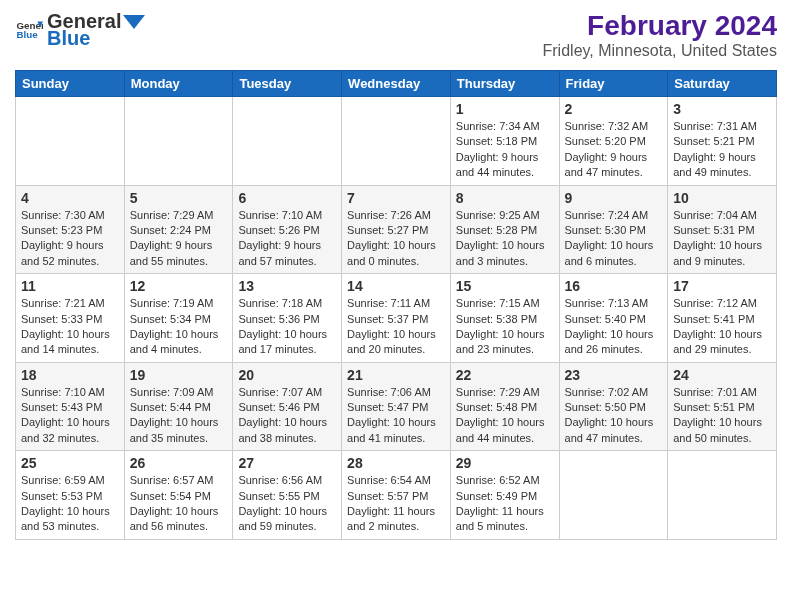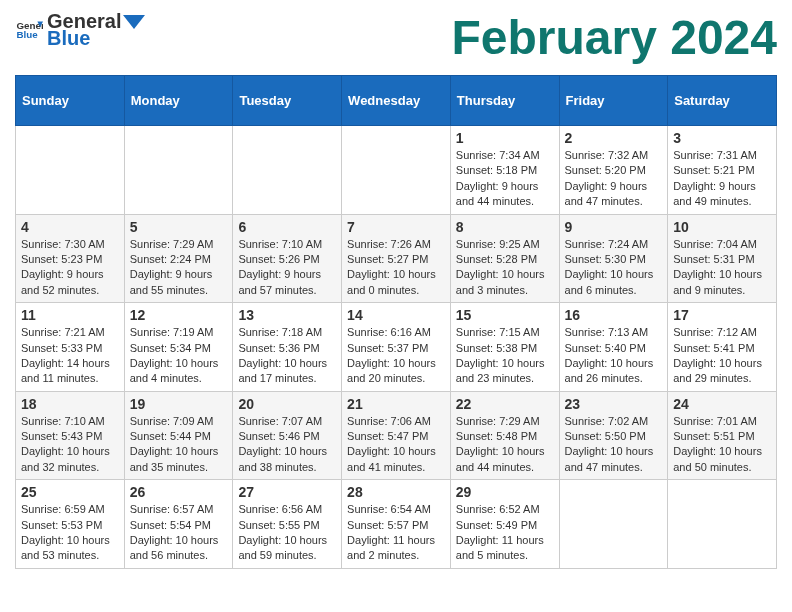"February 2024" .month-title { color: #0f766e -> #4c1d95; font-size: 48px -> 28px }
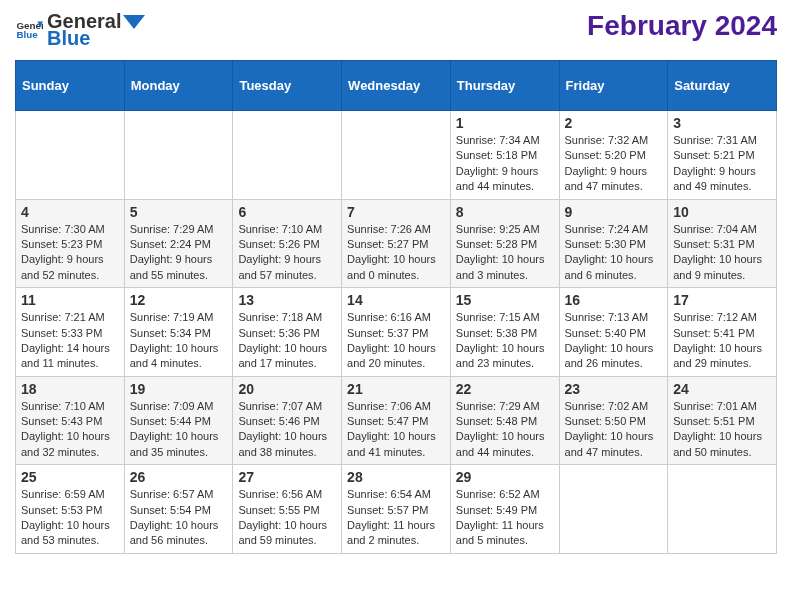"Fridley, Minnesota, United States" div.location-title { html: none -> <div>Fridley, Minnesota, United States</div> }
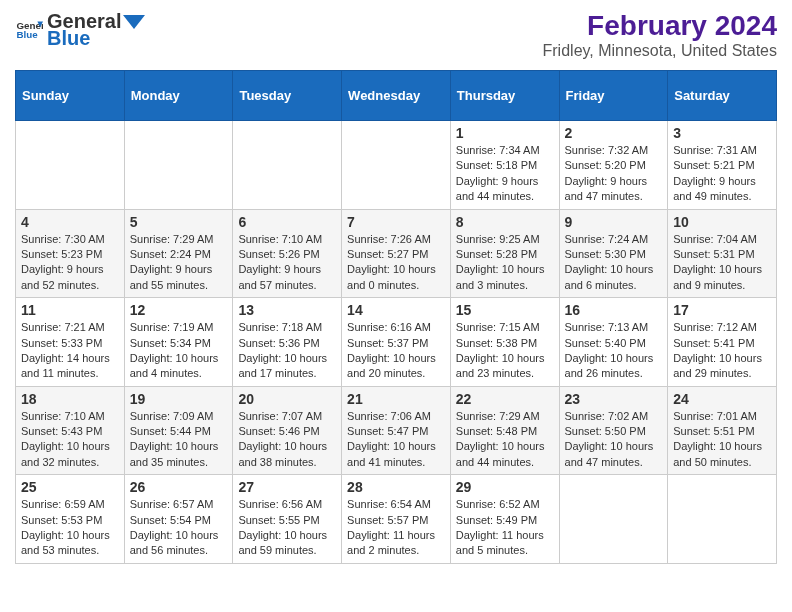"Sunday" .calendar th { padding: 17px 6px -> 5px 6px }
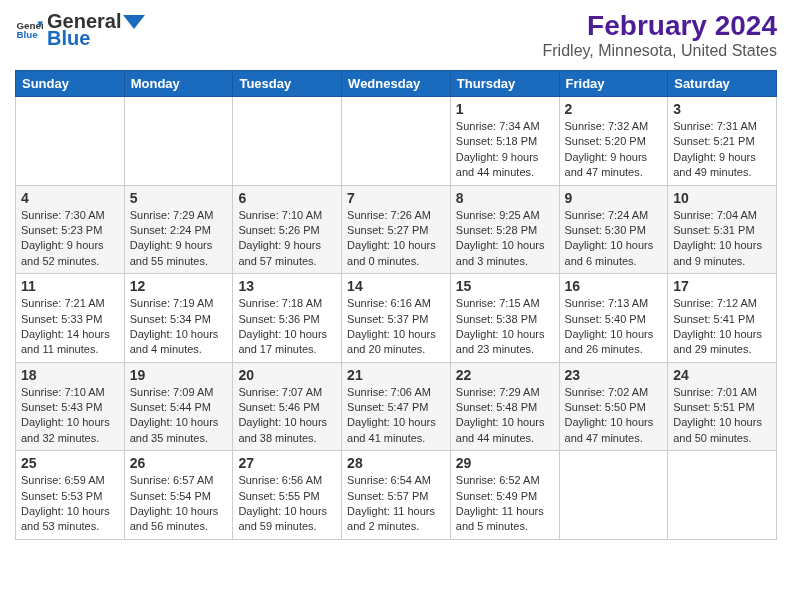"Sunrise: 6:16 AM" span { text: 6:16 -> 7:11 }
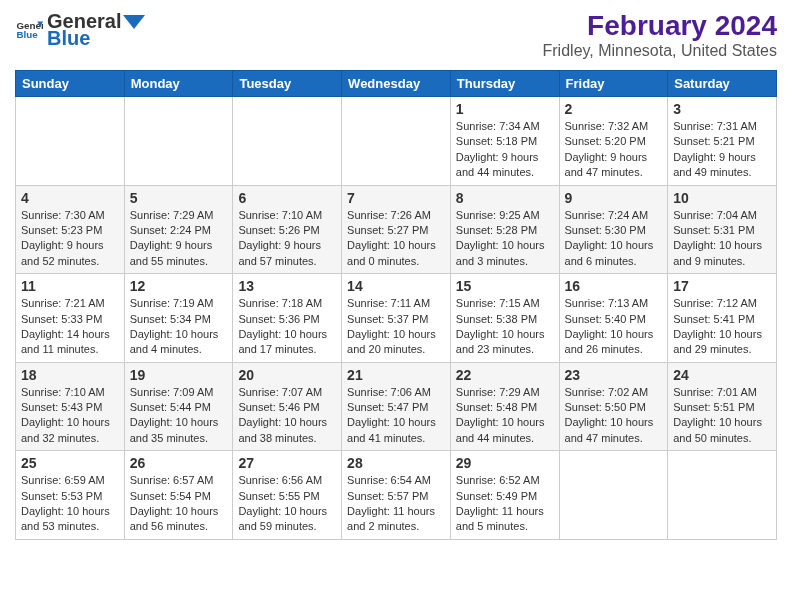"Daylight: 14 hours and 11" span { text: 14 hours and 11 -> 10 hours and 14 }
